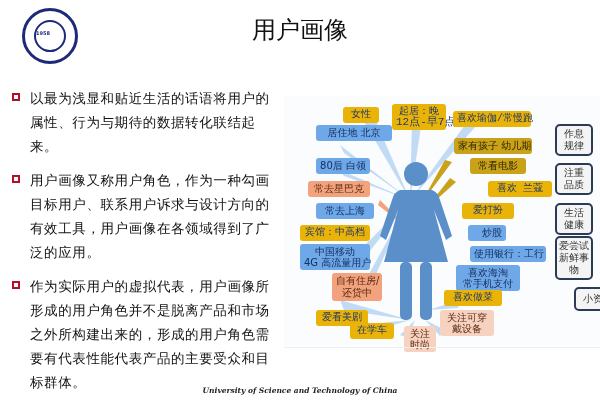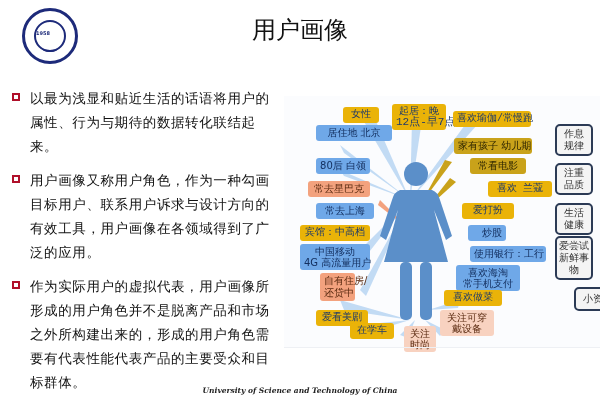"自有住房/" div.lb { left: 320px -> 332px; width: 35px -> 50px }
